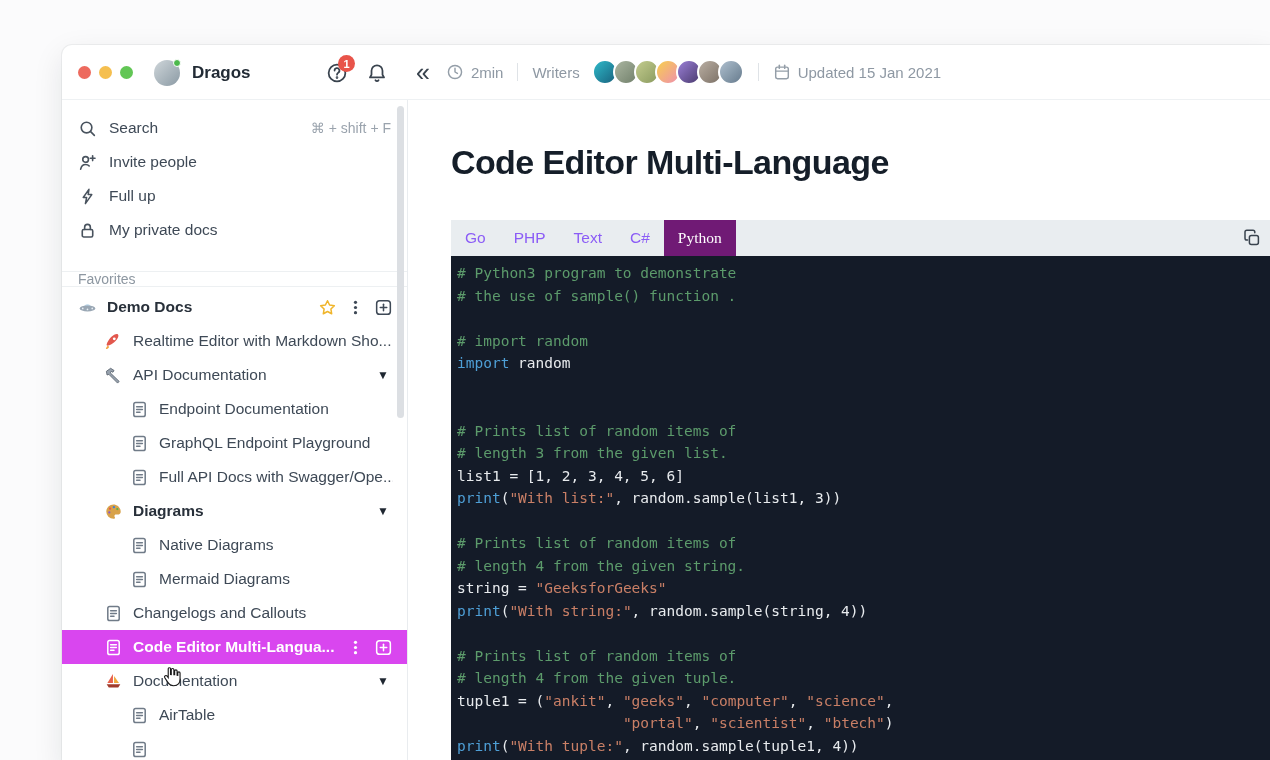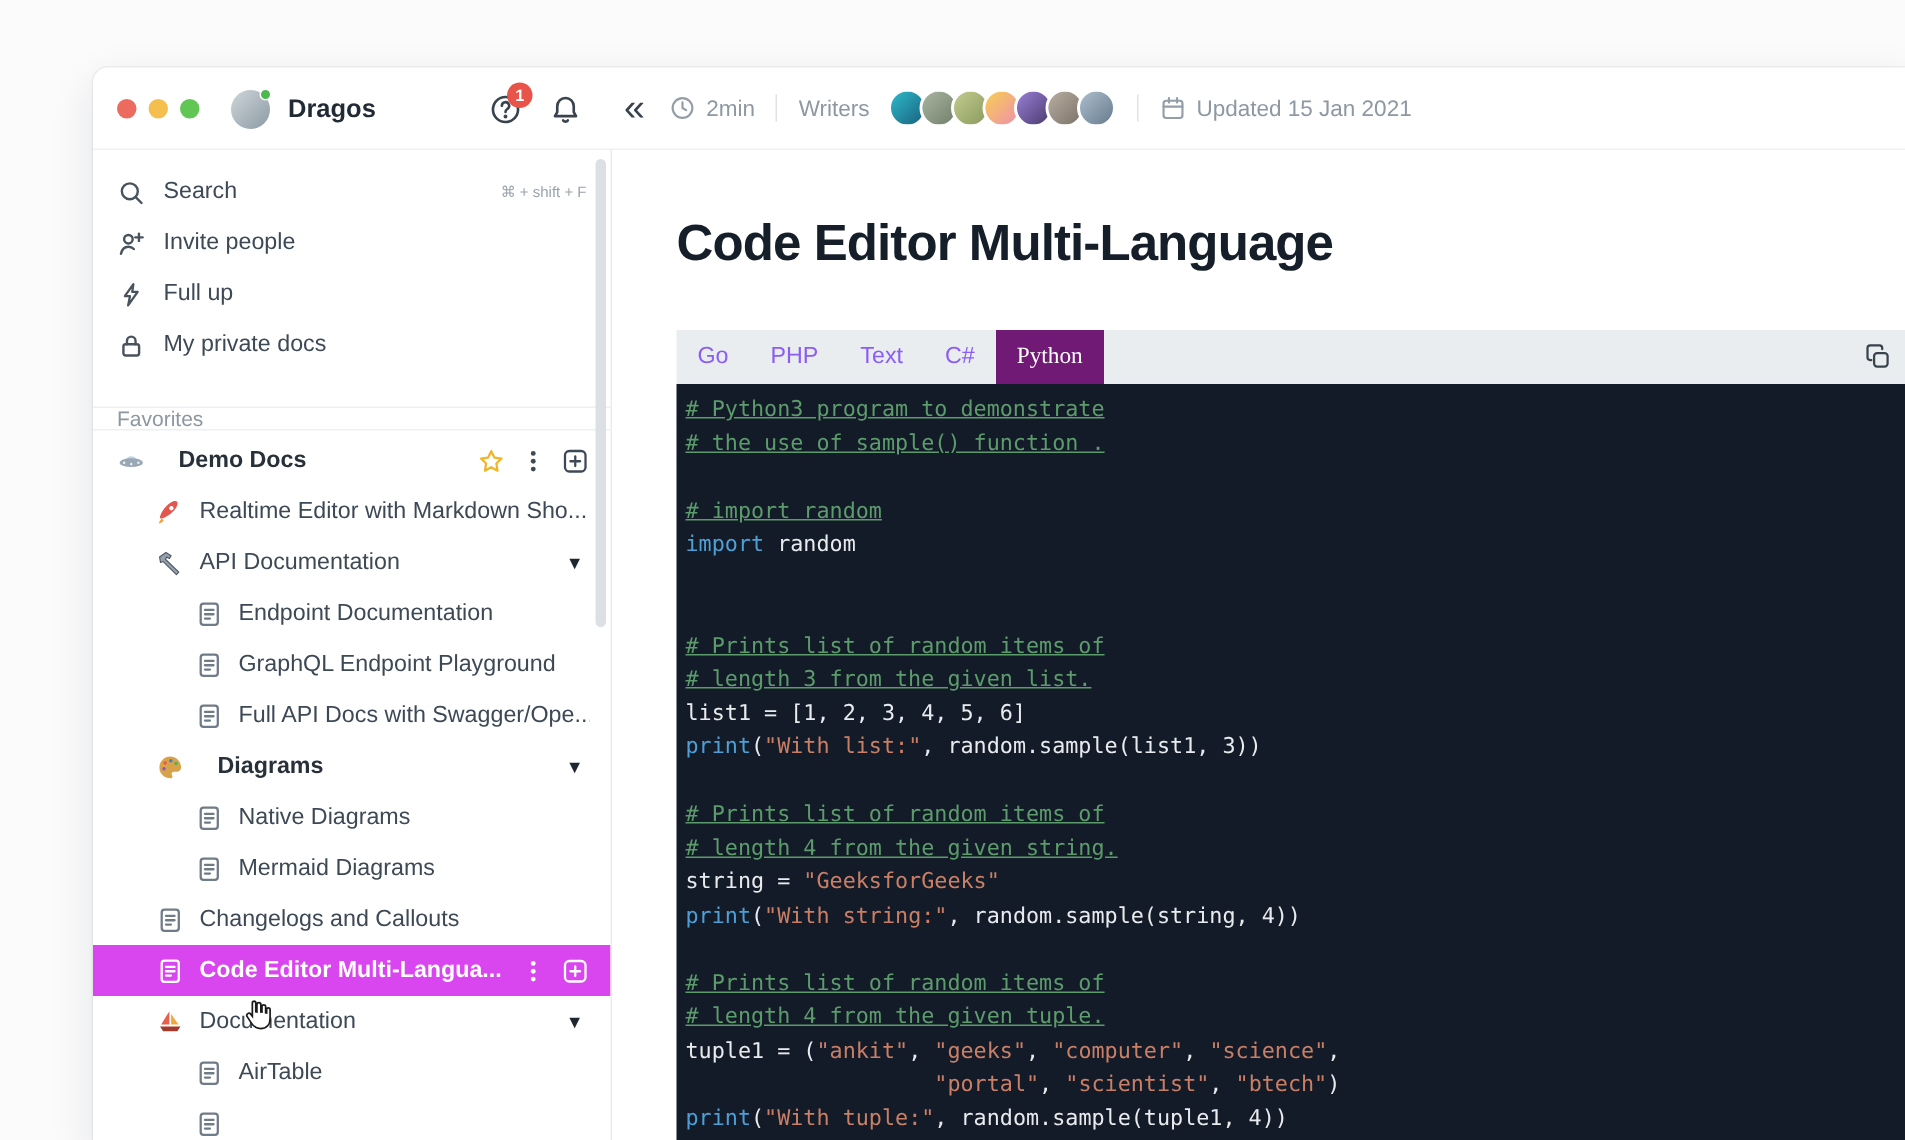"⌘ + shift + F" .nav-shortcut { font-size: 10px -> 14px }
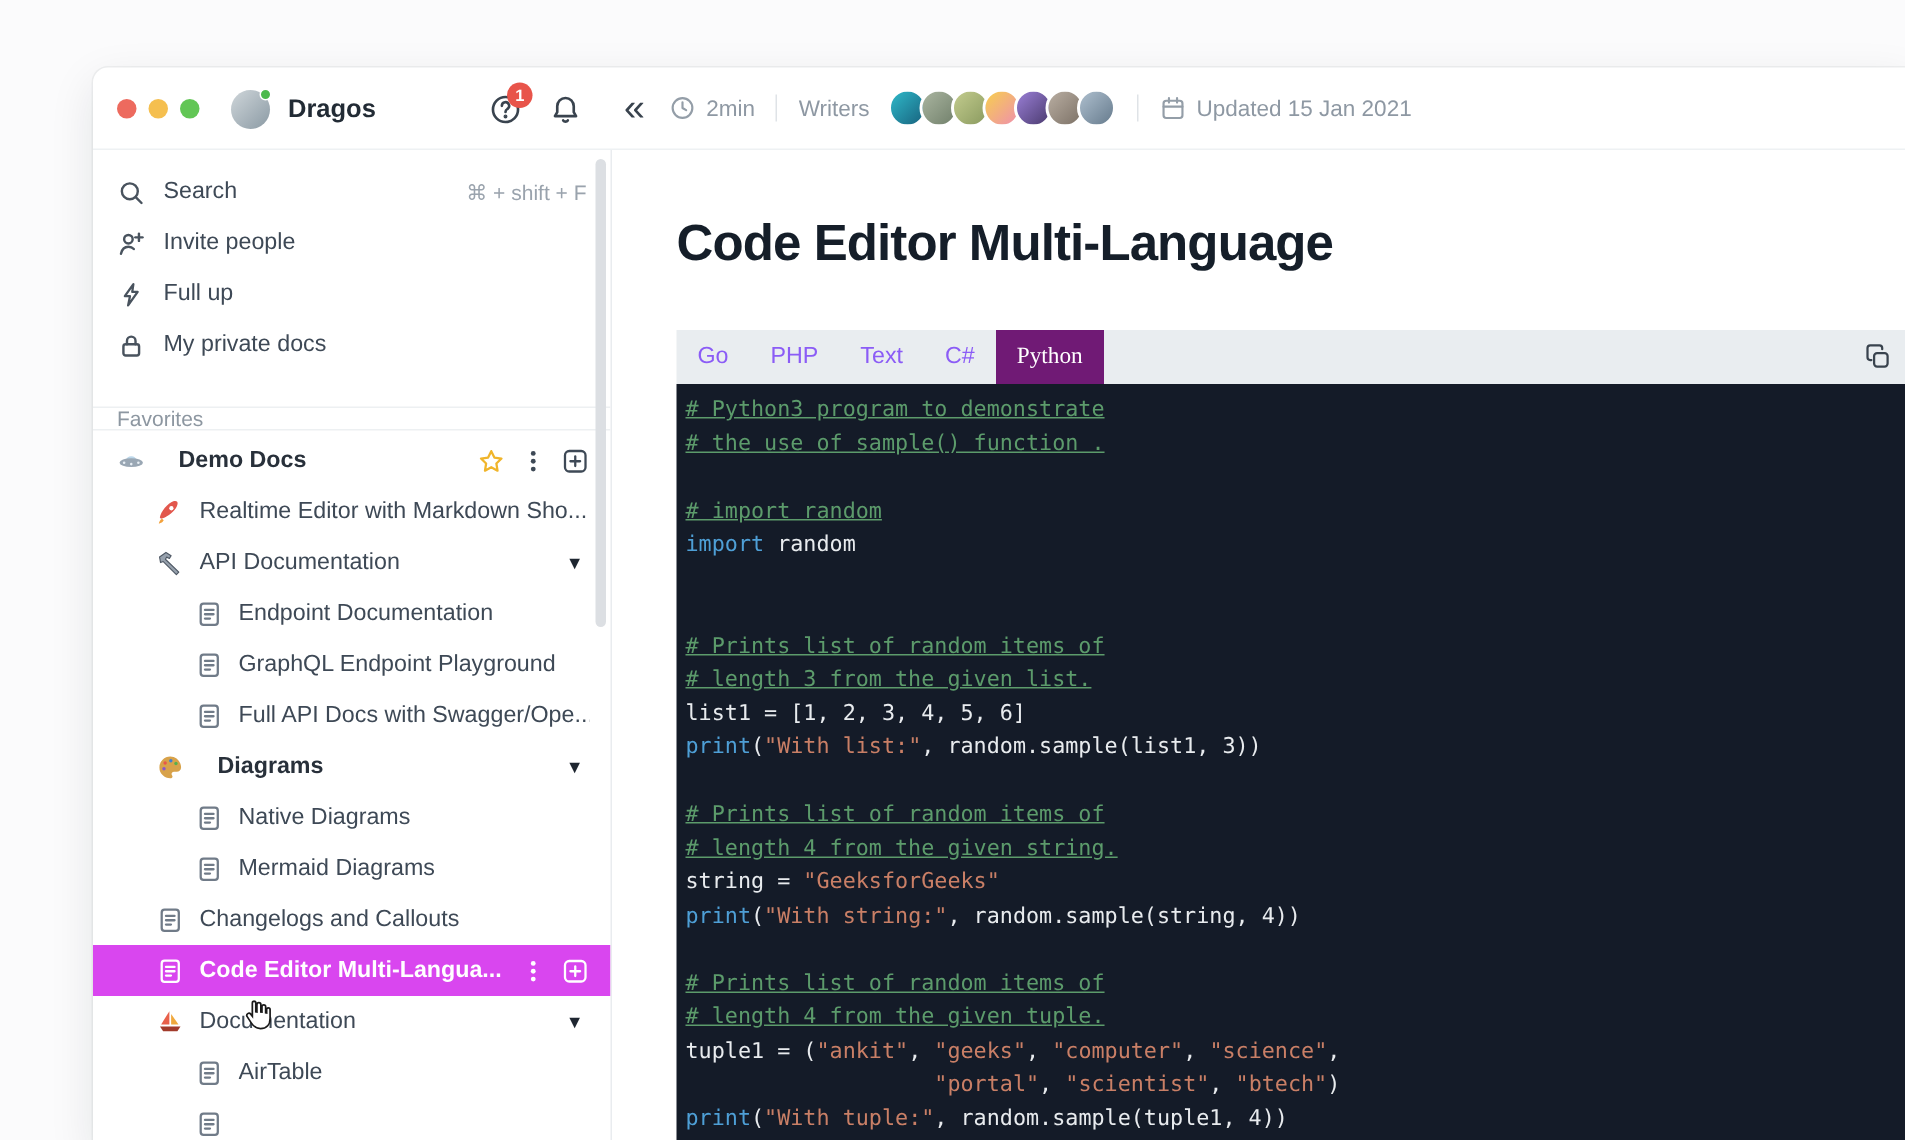"# Python3 program to demonstrate" .tok-com { text-decoration: underline -> none }
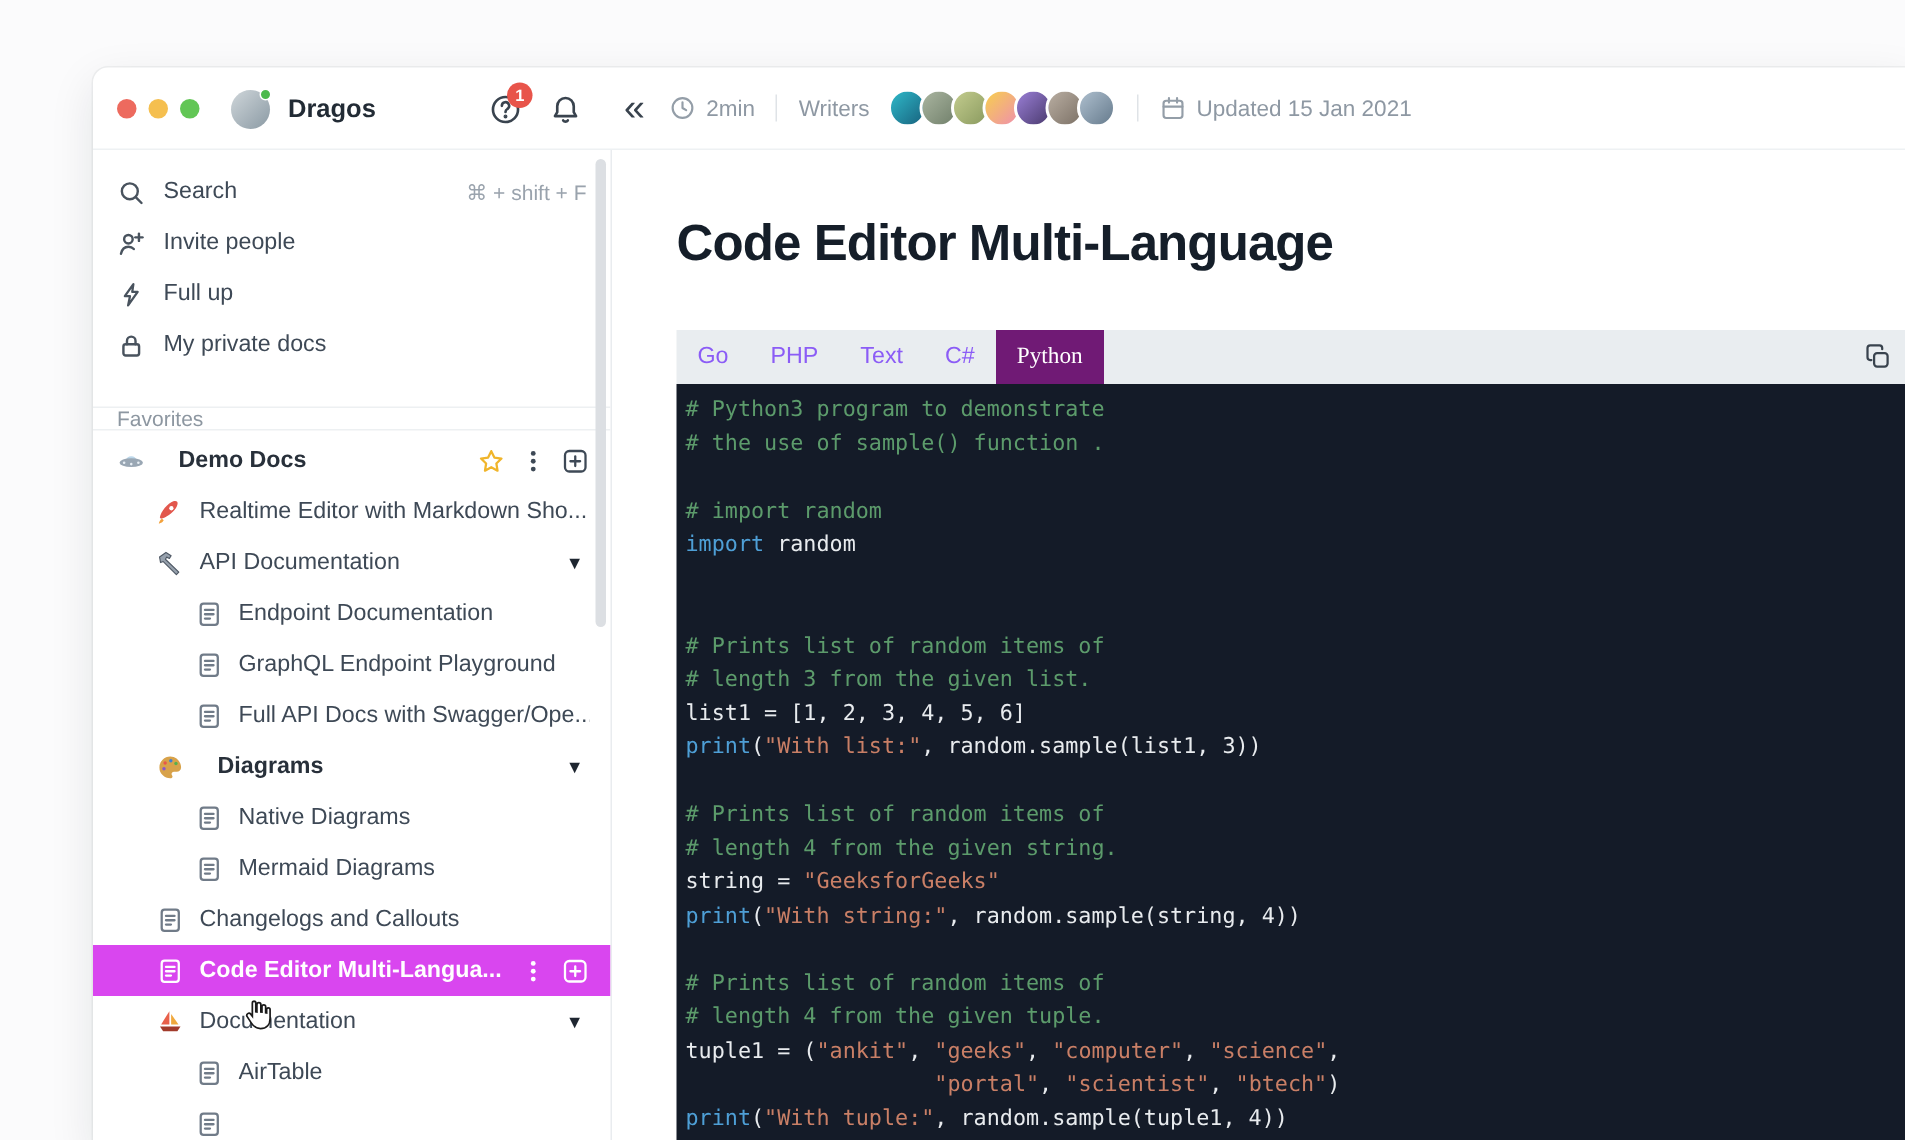"Demo Docs" .t-row.bold .t-label { margin-left: 12px -> none }
